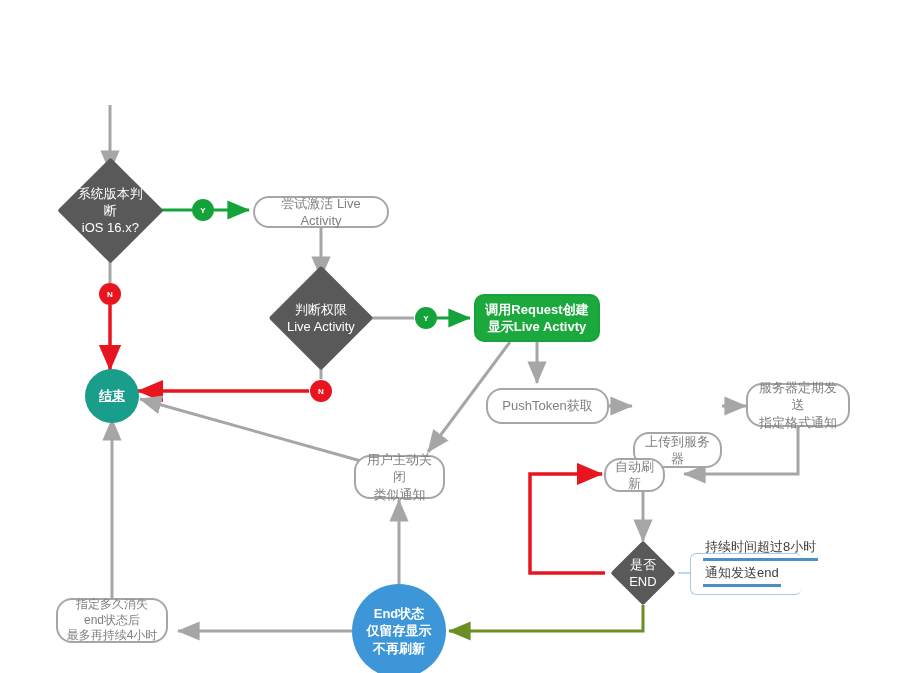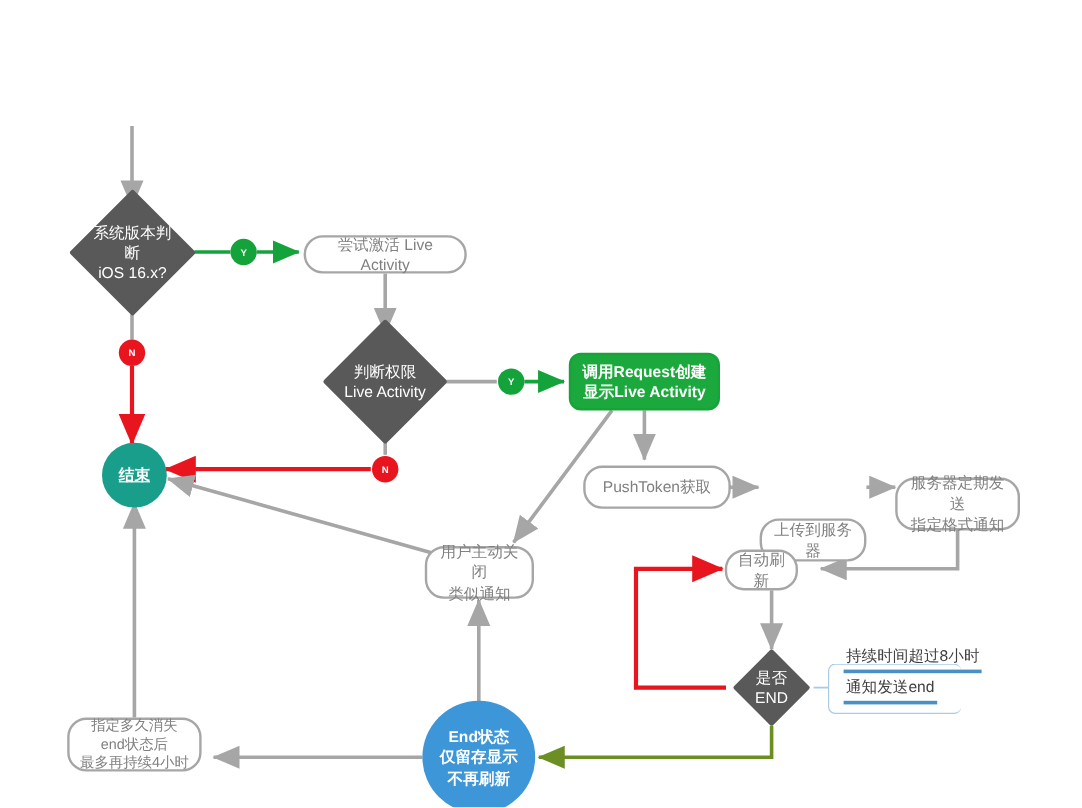"调用Request创建" span { text: Activity -> Activty }
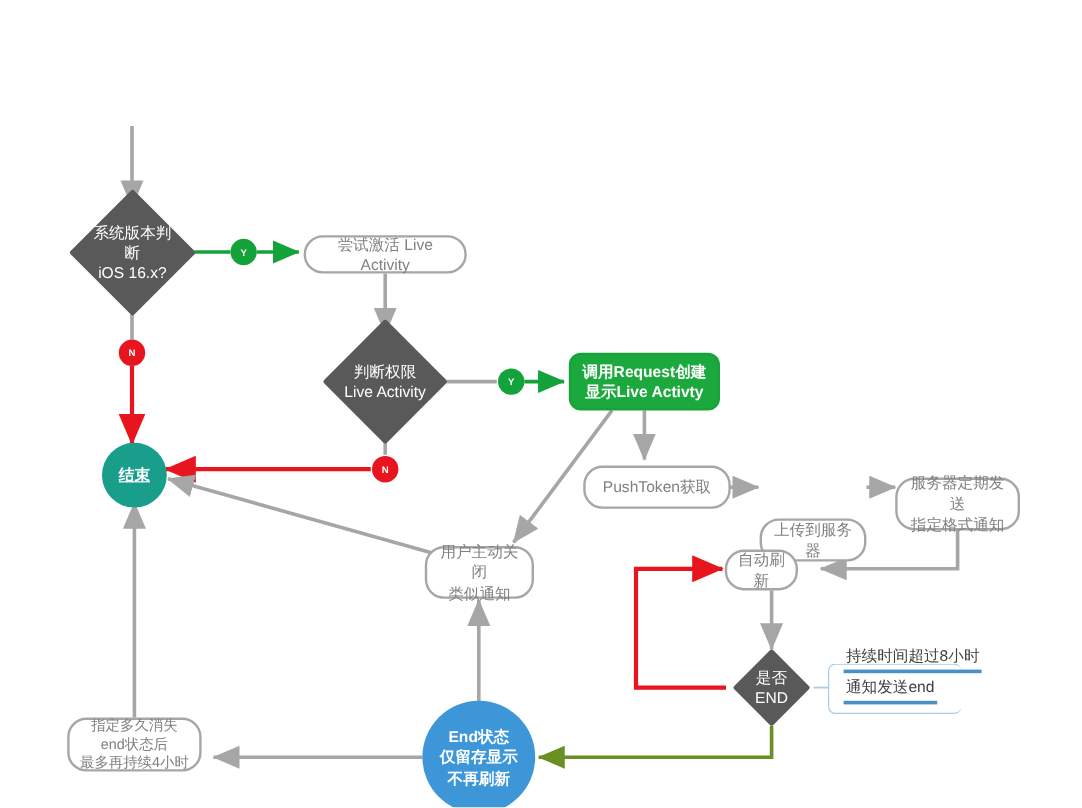"服务器定期发送" div.node { top: 398px -> 383px }
